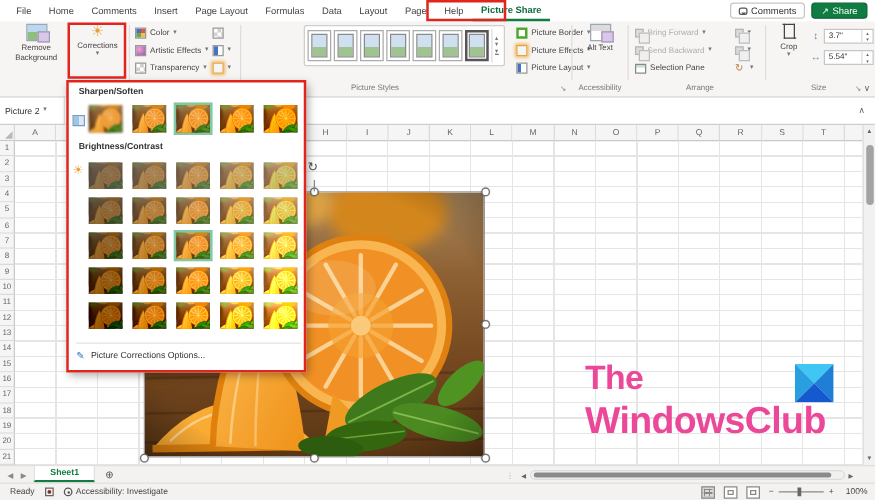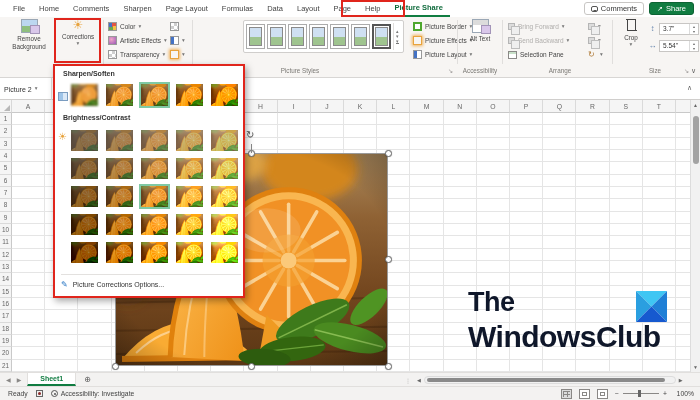"Sharpen" div.mtab { text: Sharpen -> Insert }
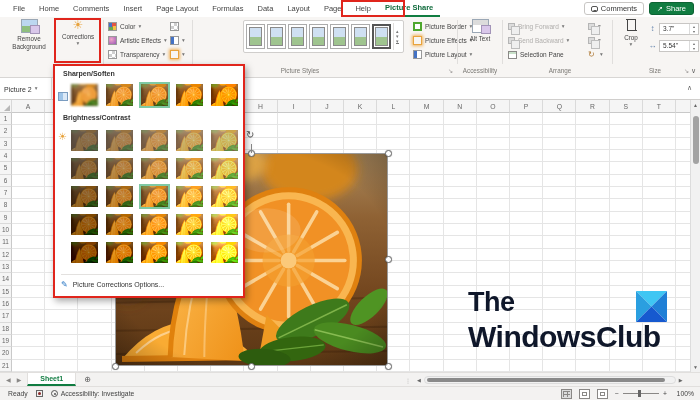"The" .watermark { color: #0f172a -> #ec4899 }
